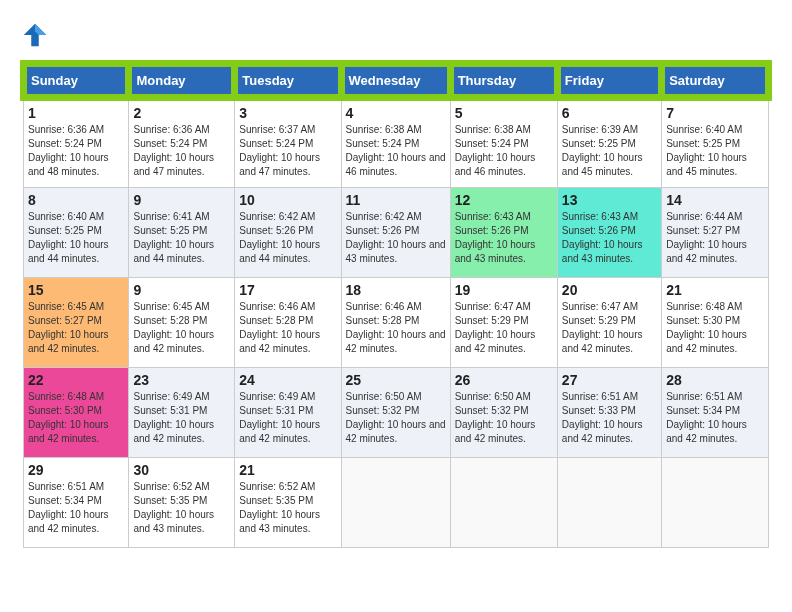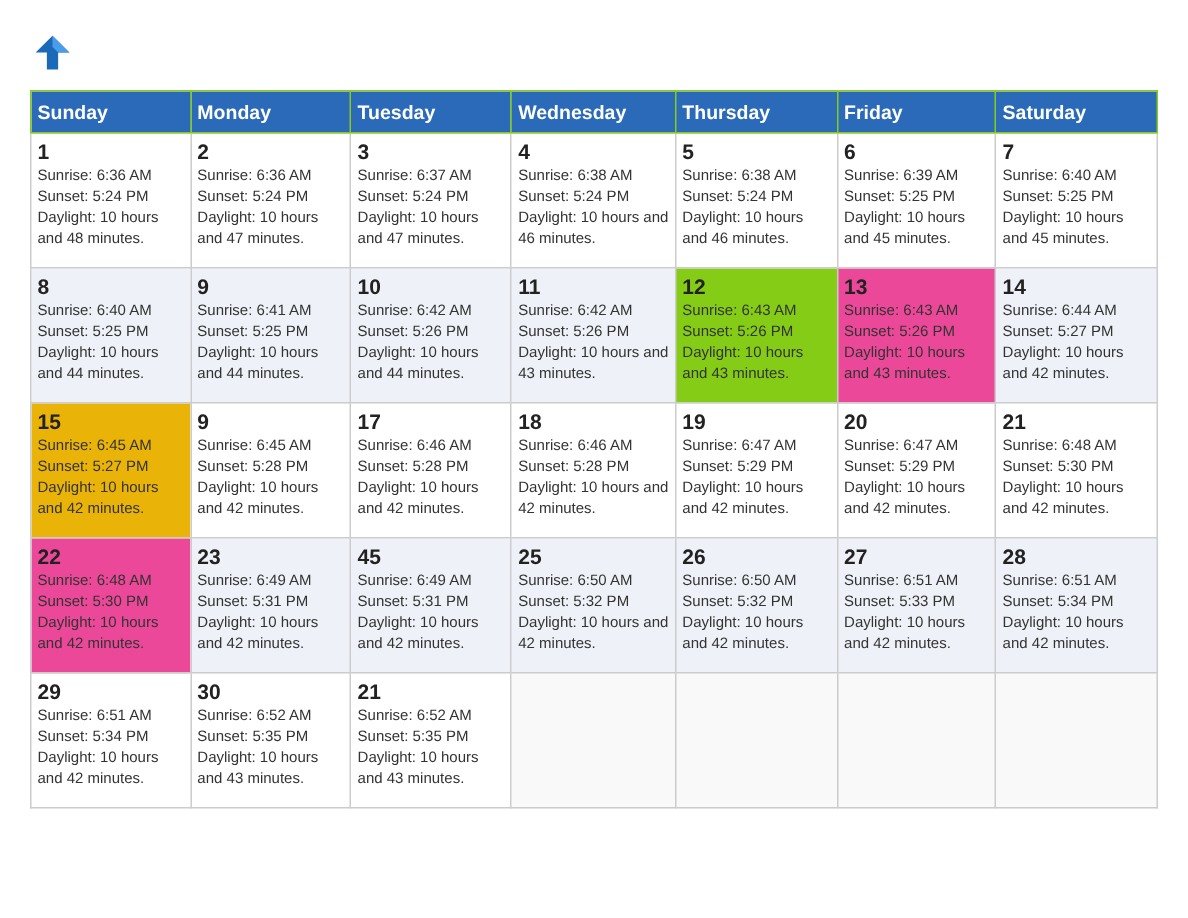"Sunday" .calendar-table th { border: 1px solid #84cc16 -> 7px solid #84cc16 }
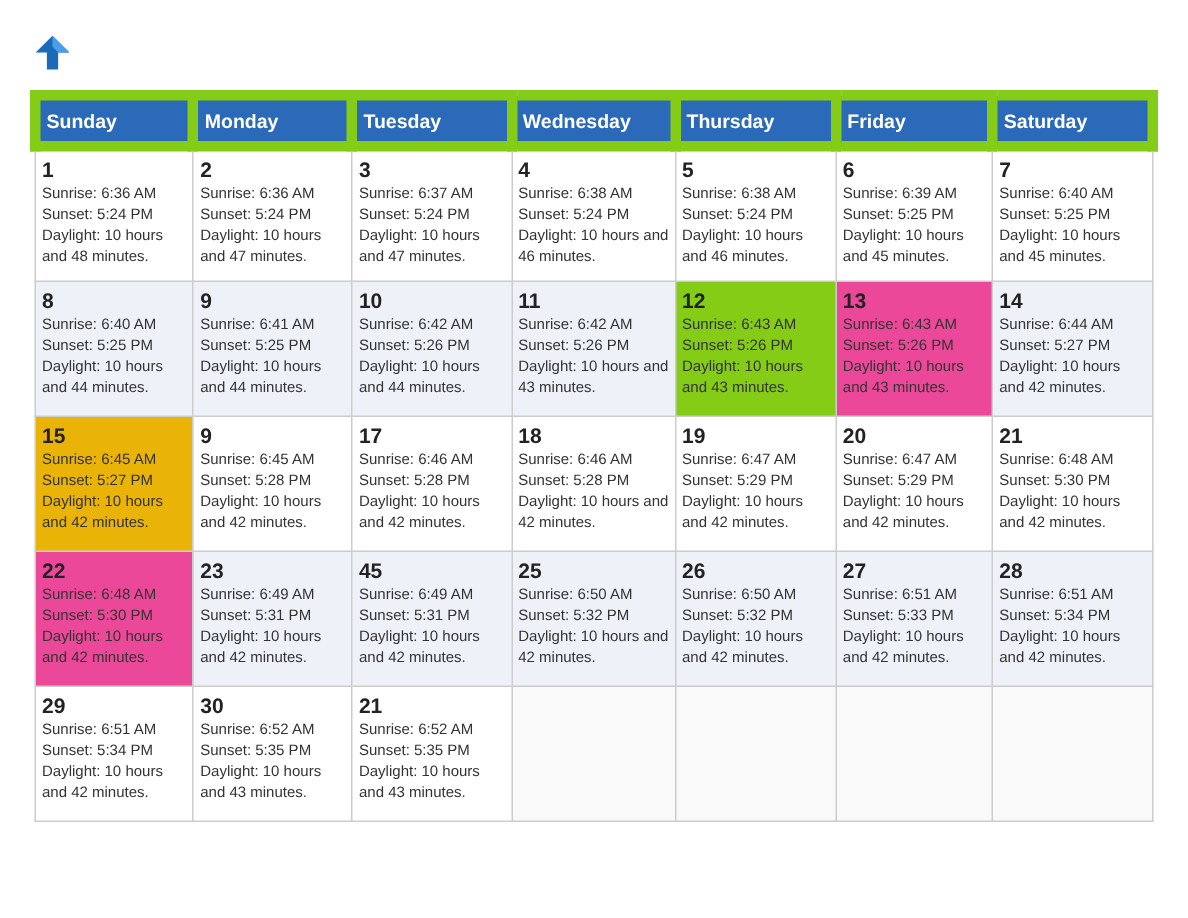"12" td { background: #84cc16 -> #86efac }
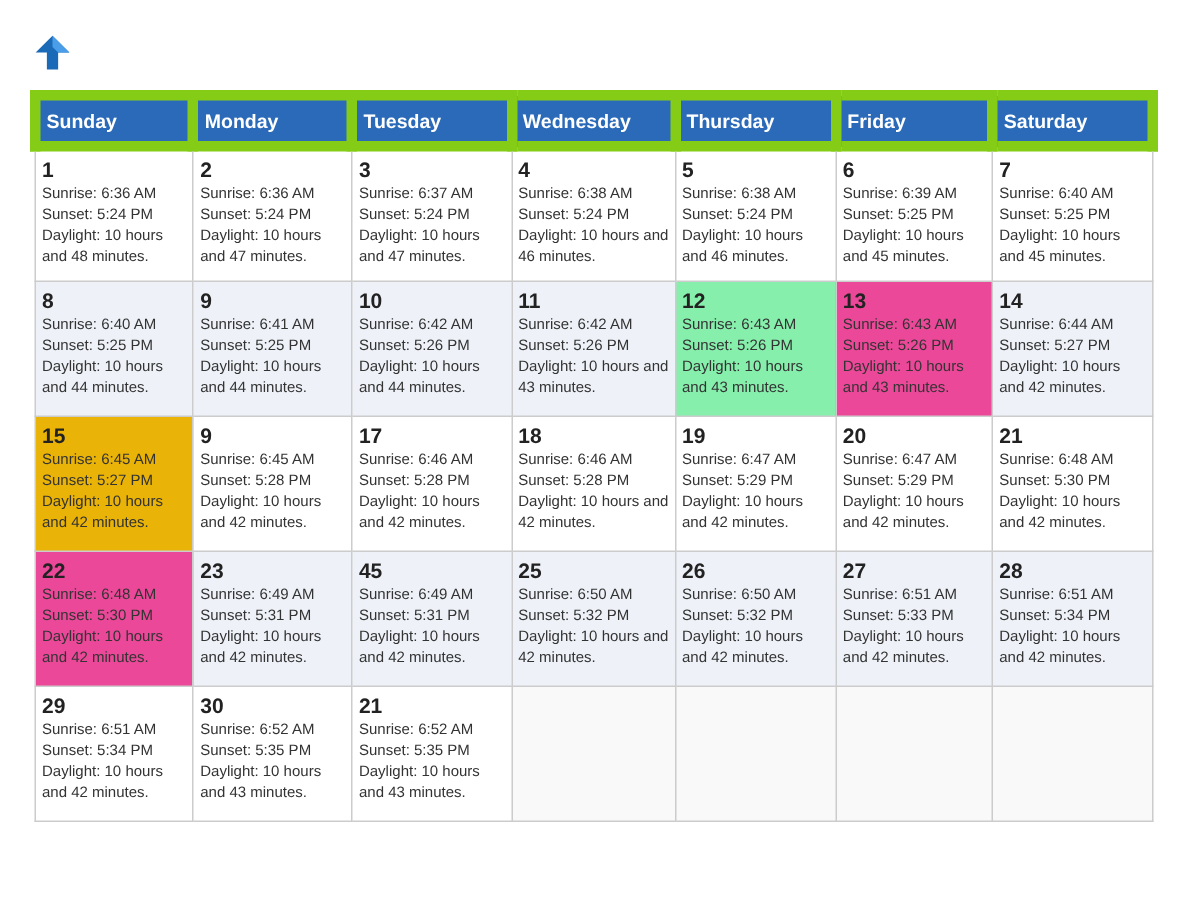"13" td { background: #ec4899 -> #5eead4 }
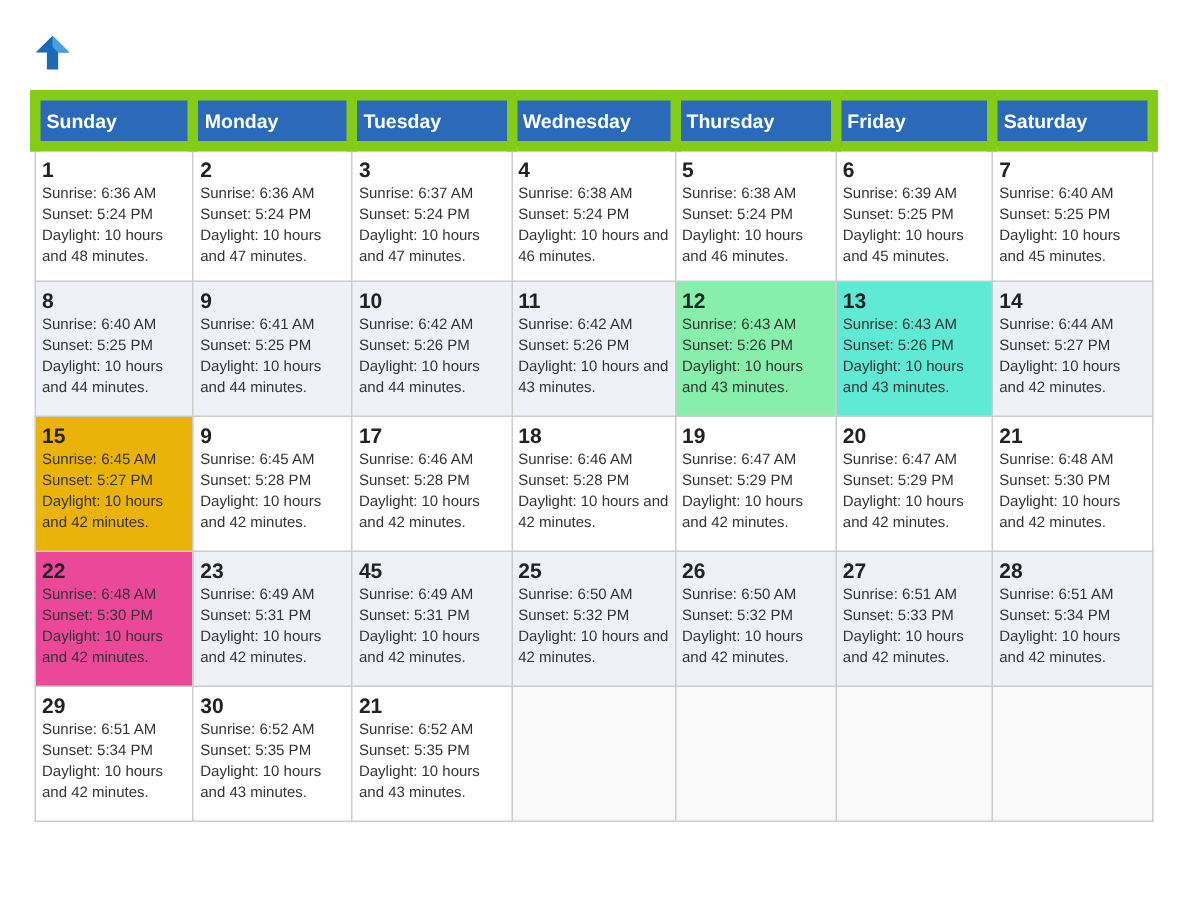"15" td { background: #eab308 -> #fdba74 }
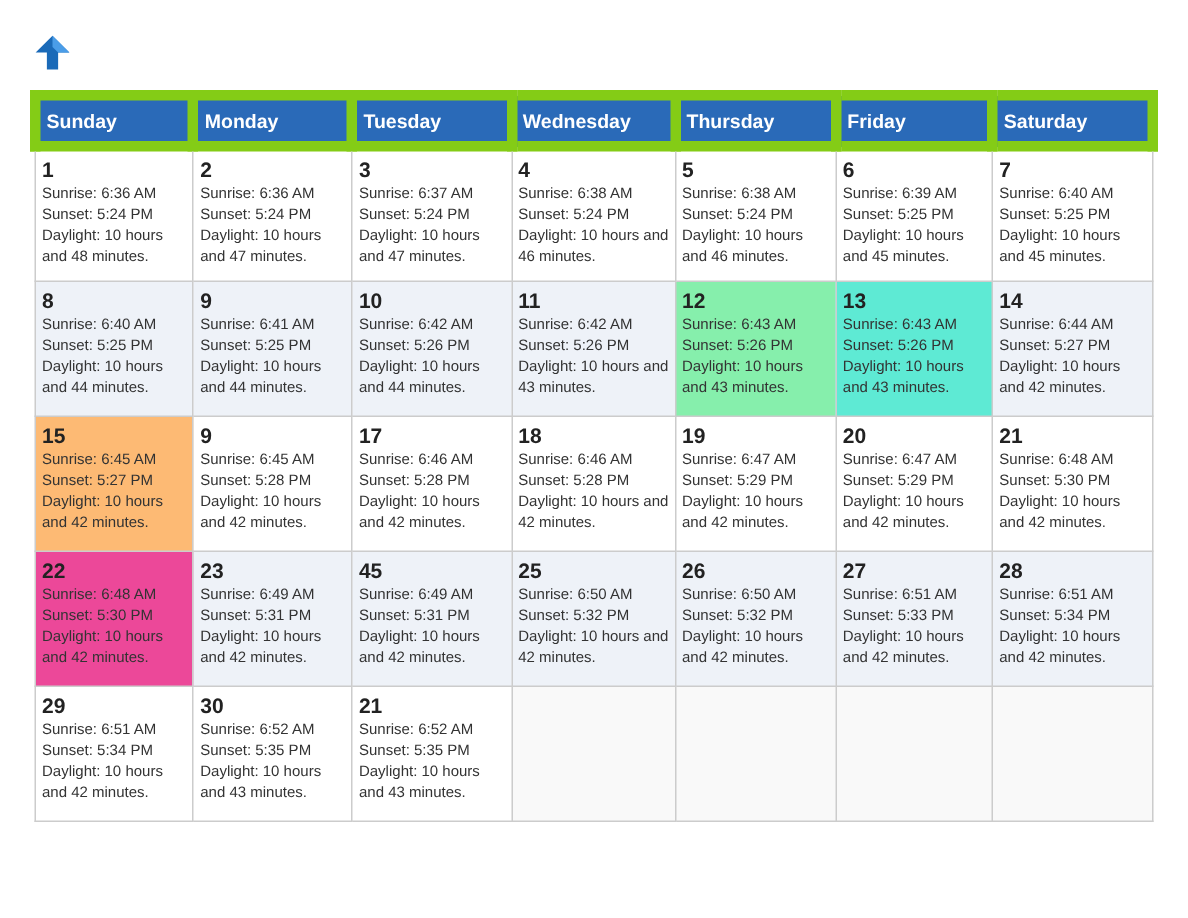"45" span.day-number { text: 45 -> 24 }
